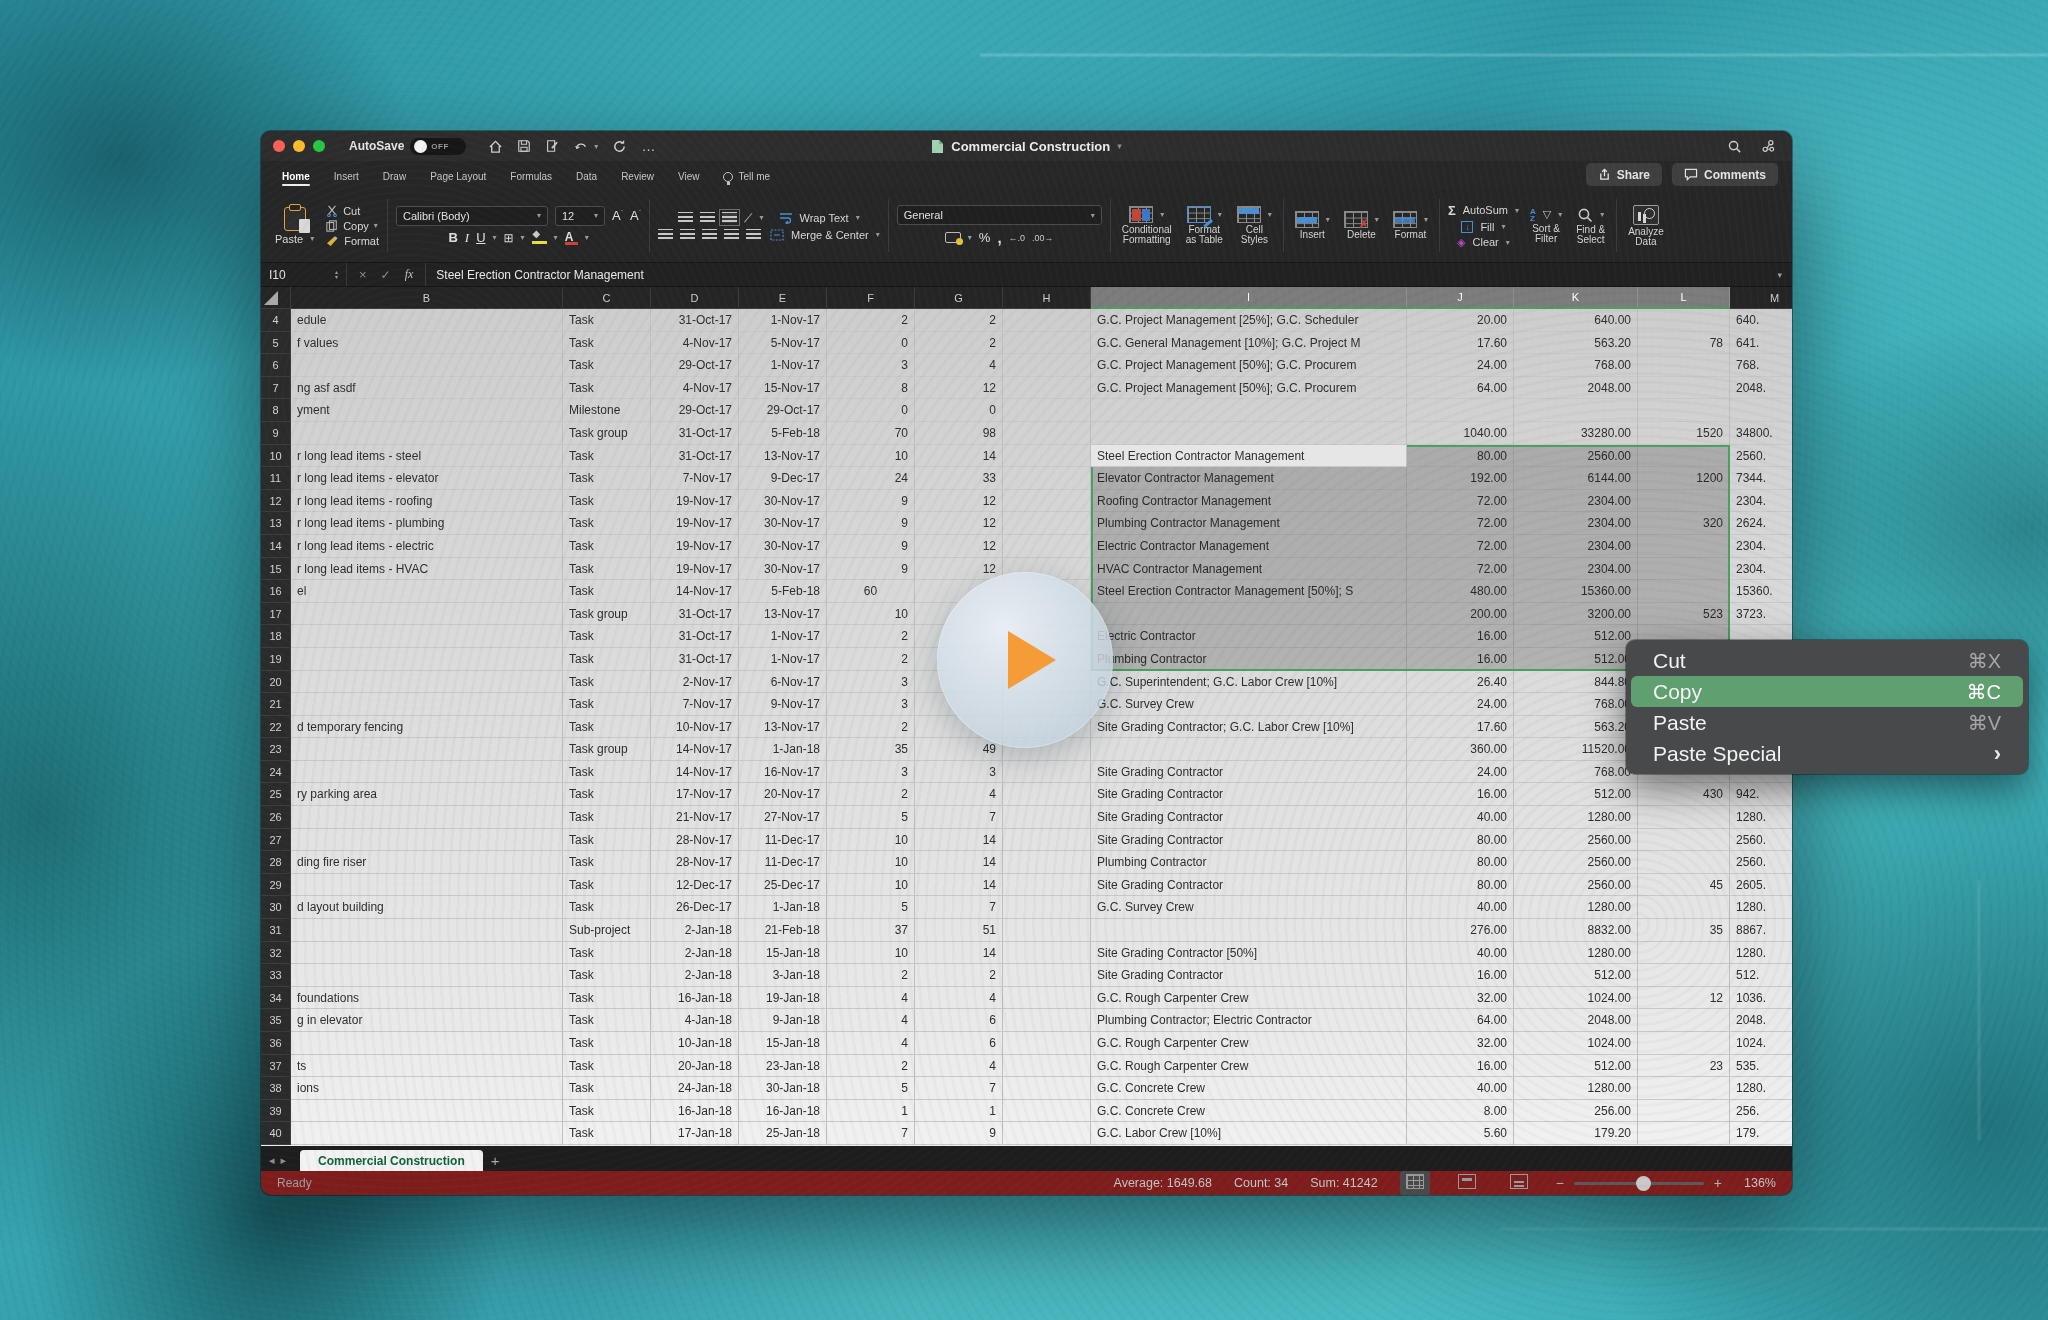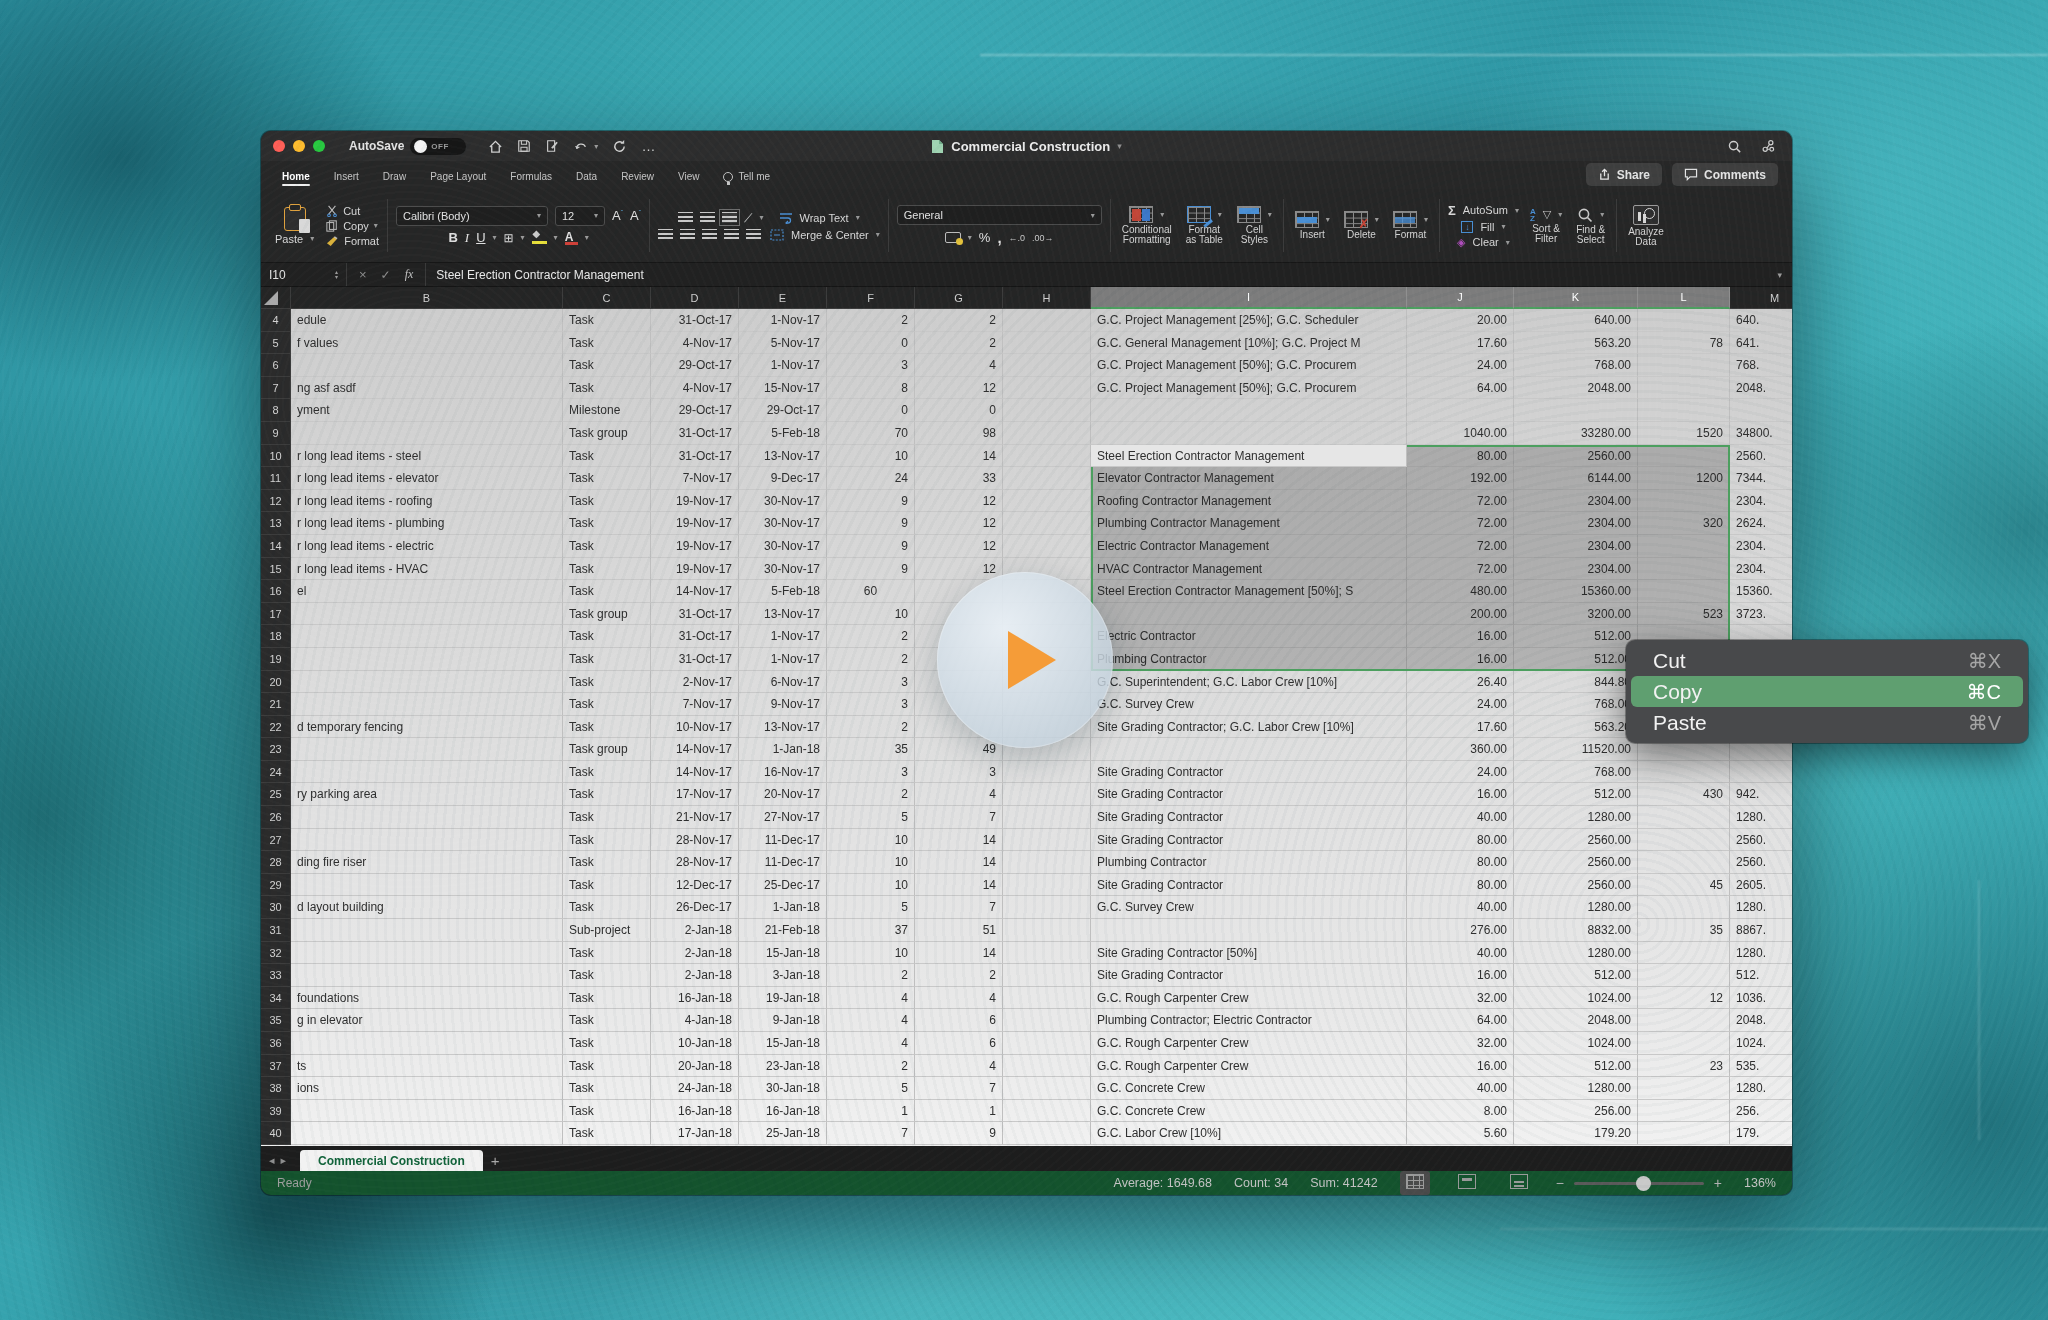"Paste Special" div.mi { html: none -> <div> <span>Paste Special</span> <span>›</span> </div> }
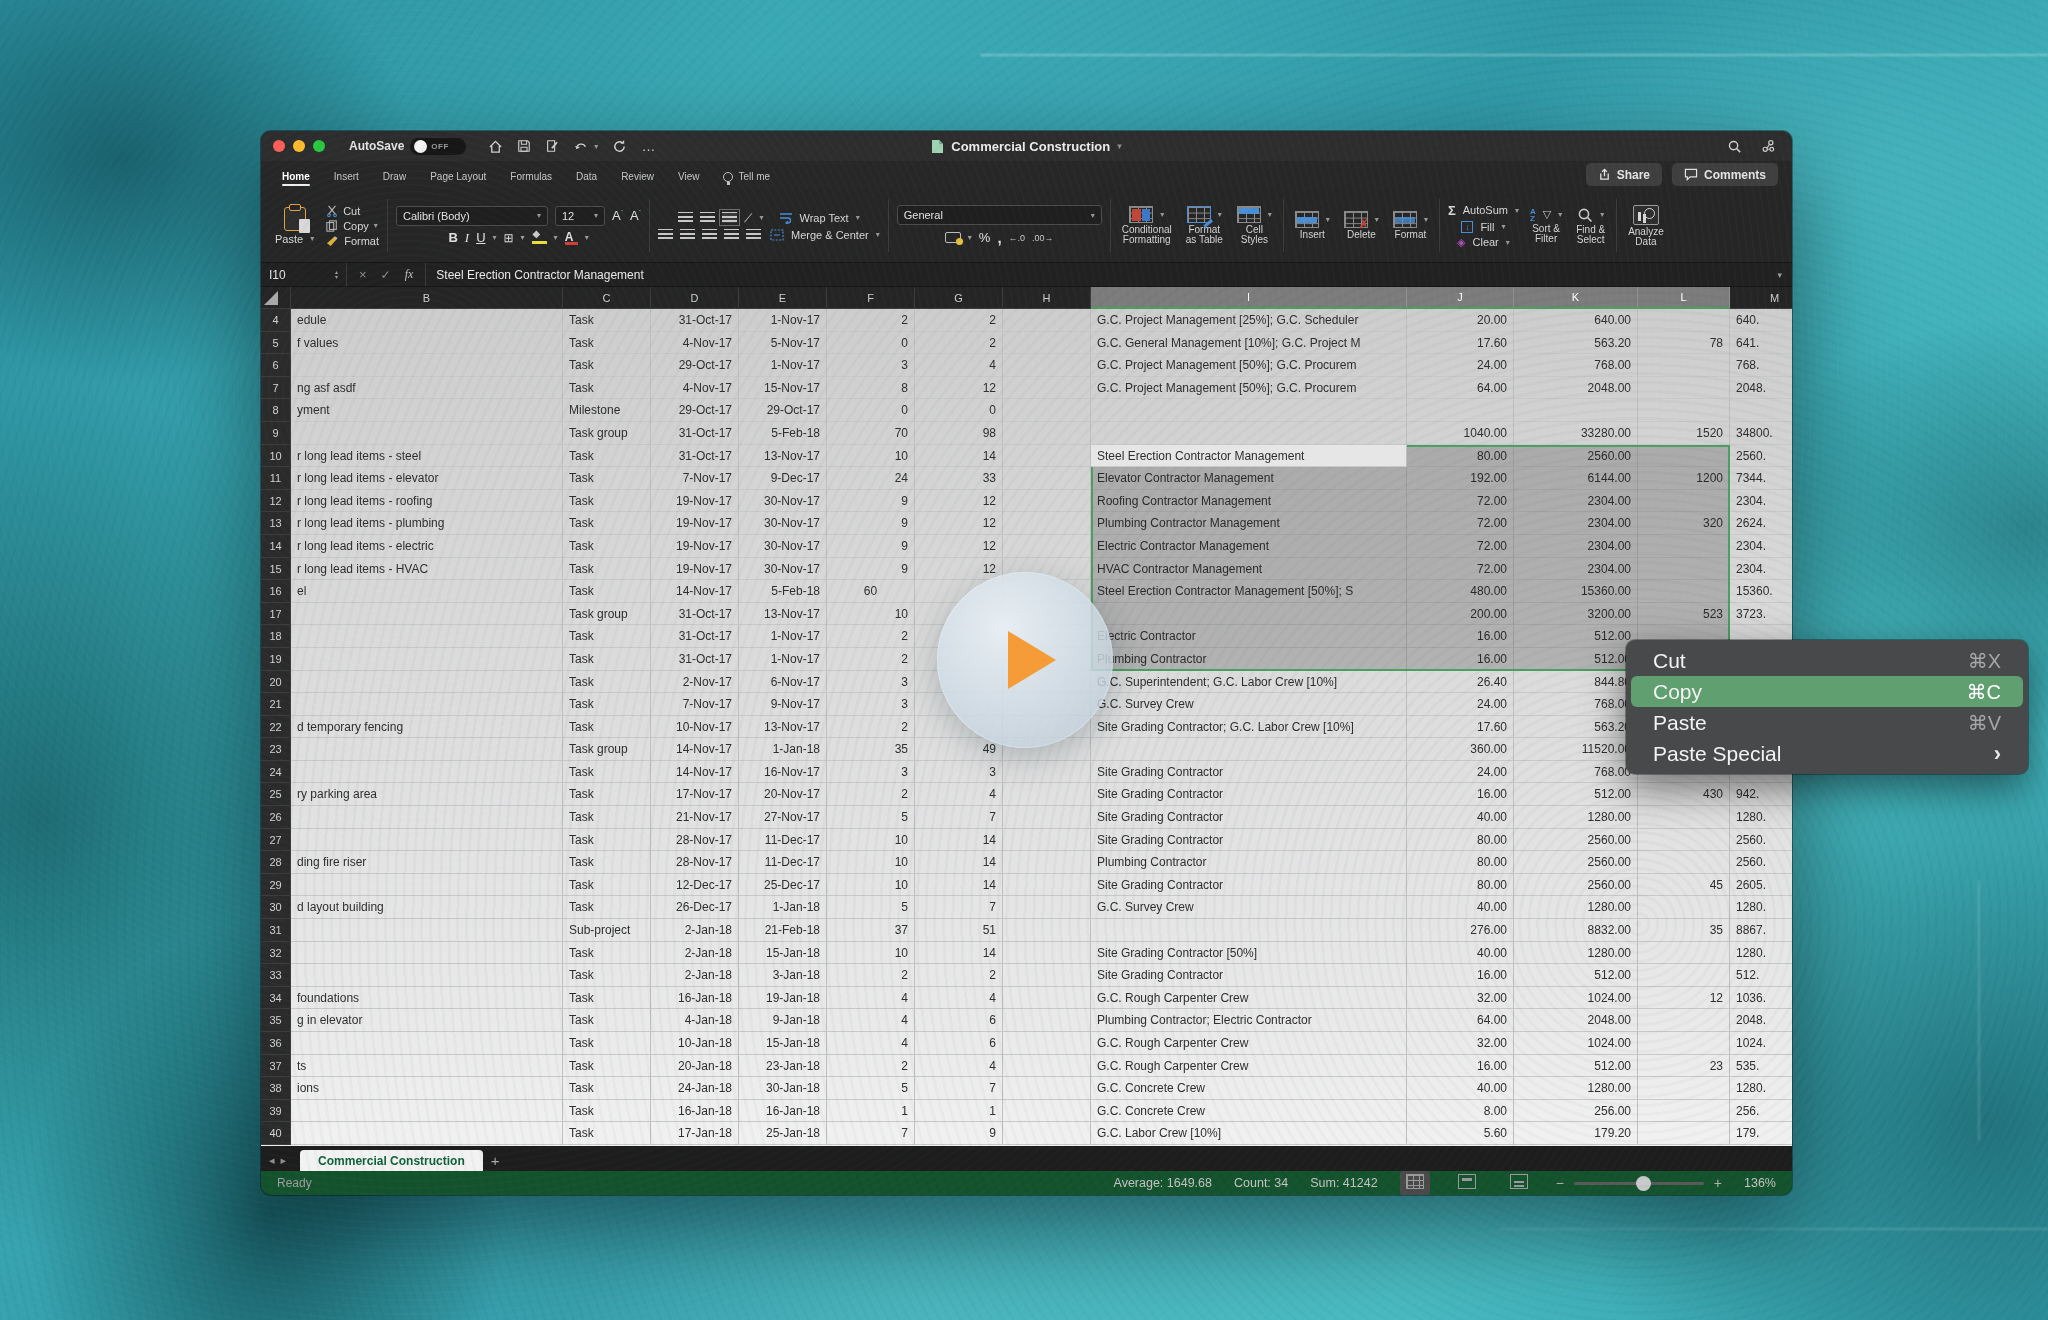"Ready" .statusbar { background: #14532d -> #7f1d1d }
